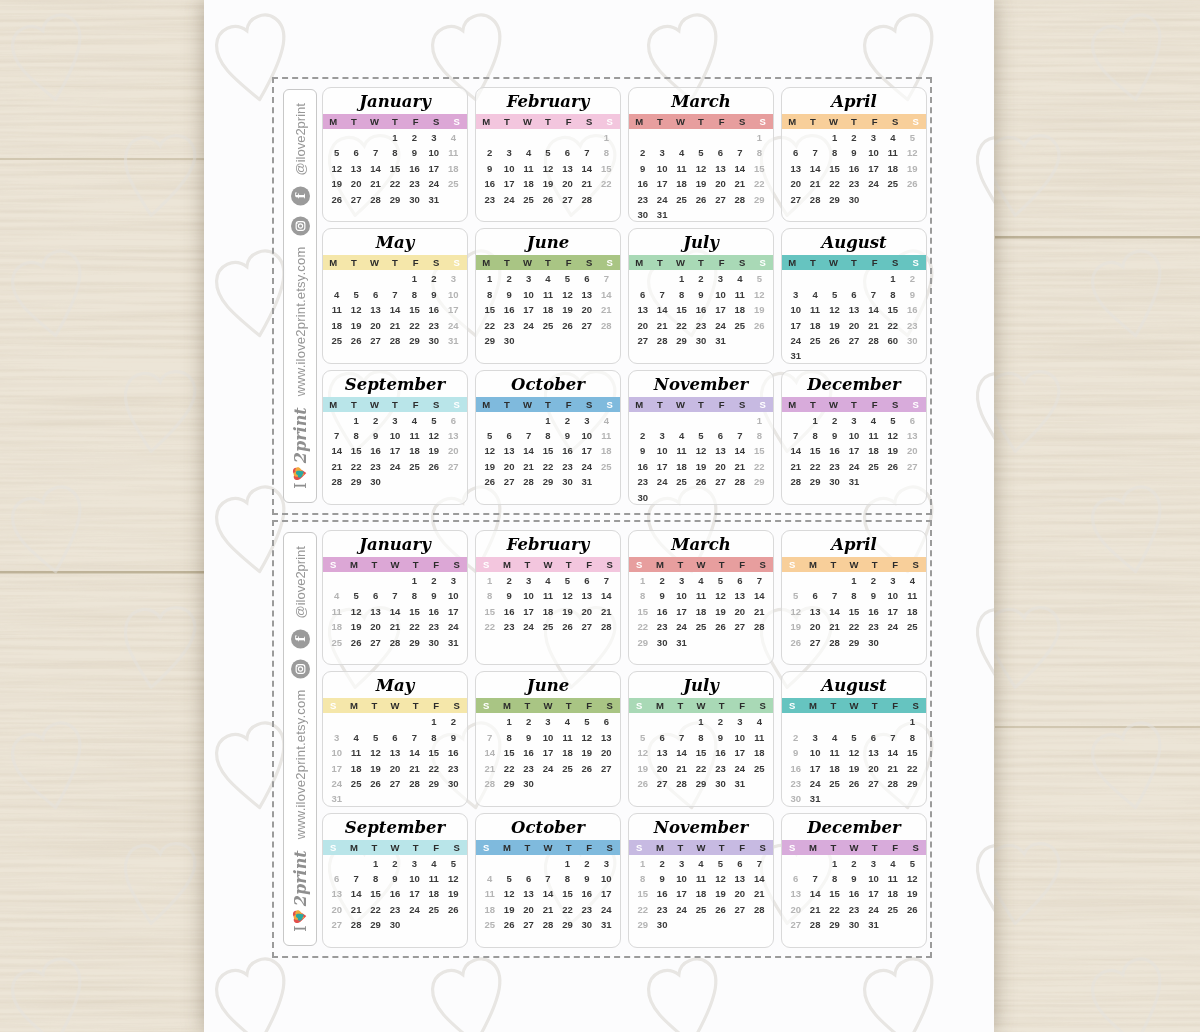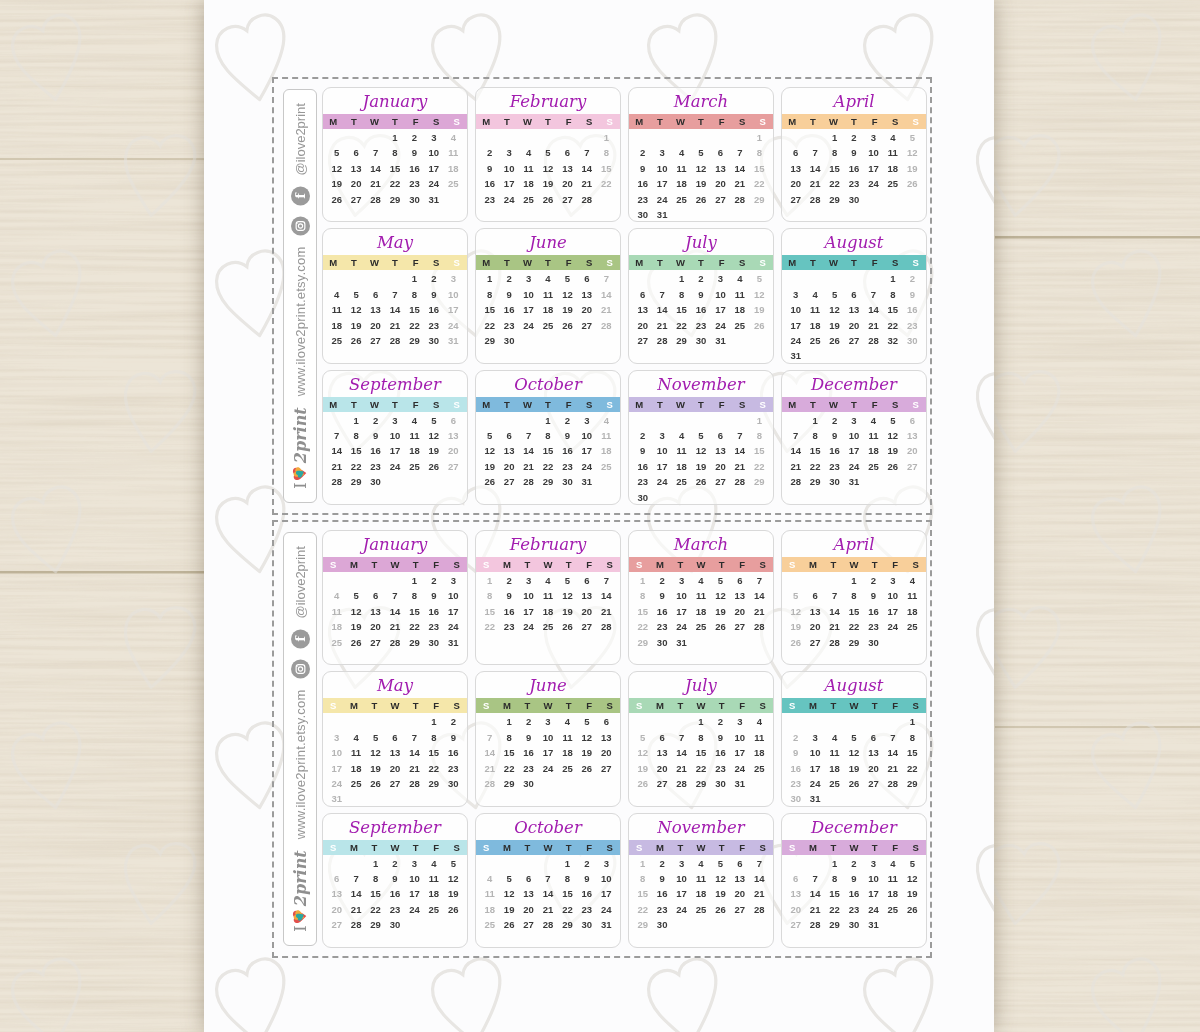"January" .month-name { color: #a21caf -> #000000; font-weight: normal -> bold }
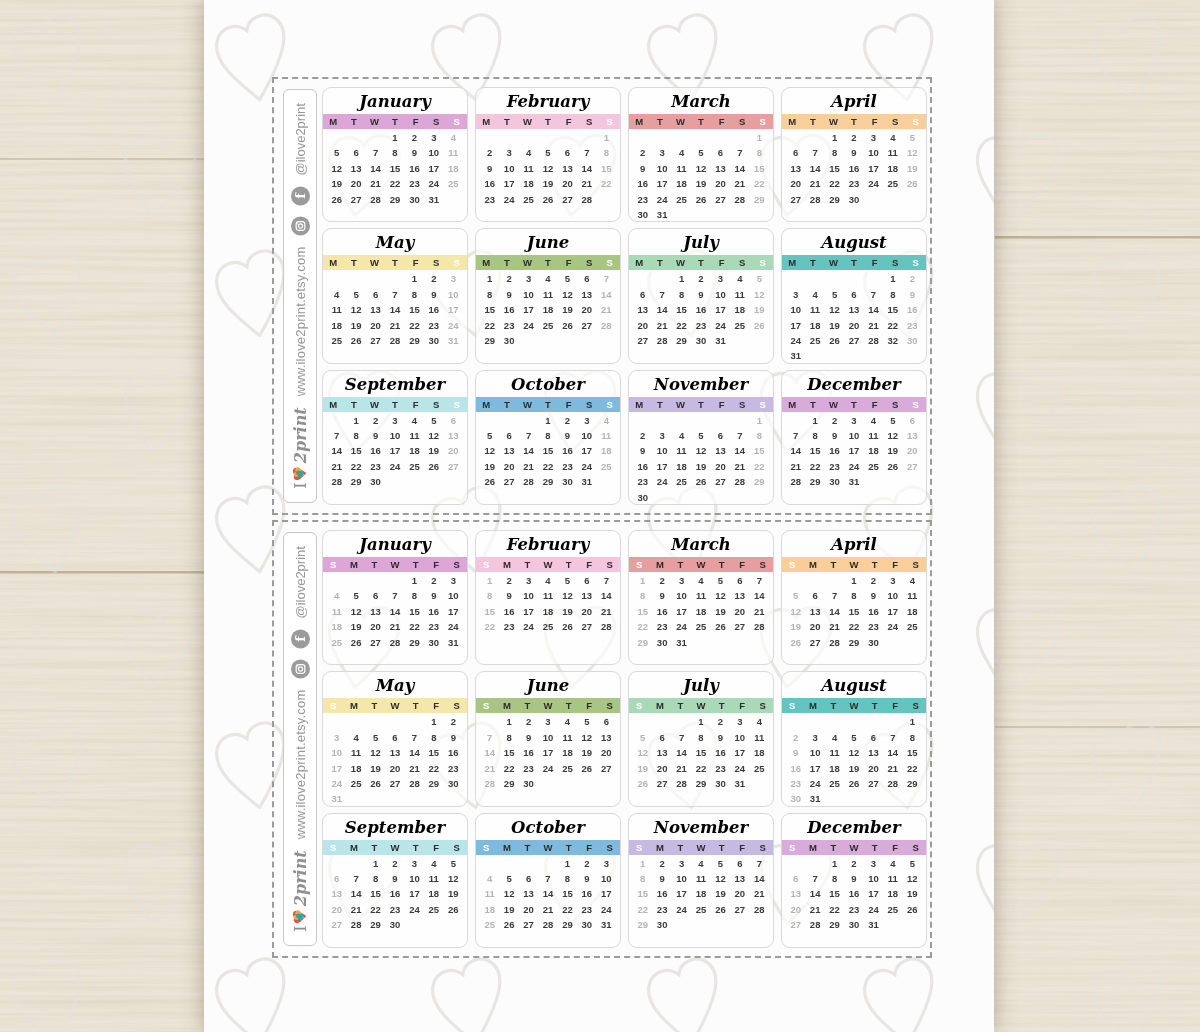"32" span.date-cell { text: 32 -> 60 }
